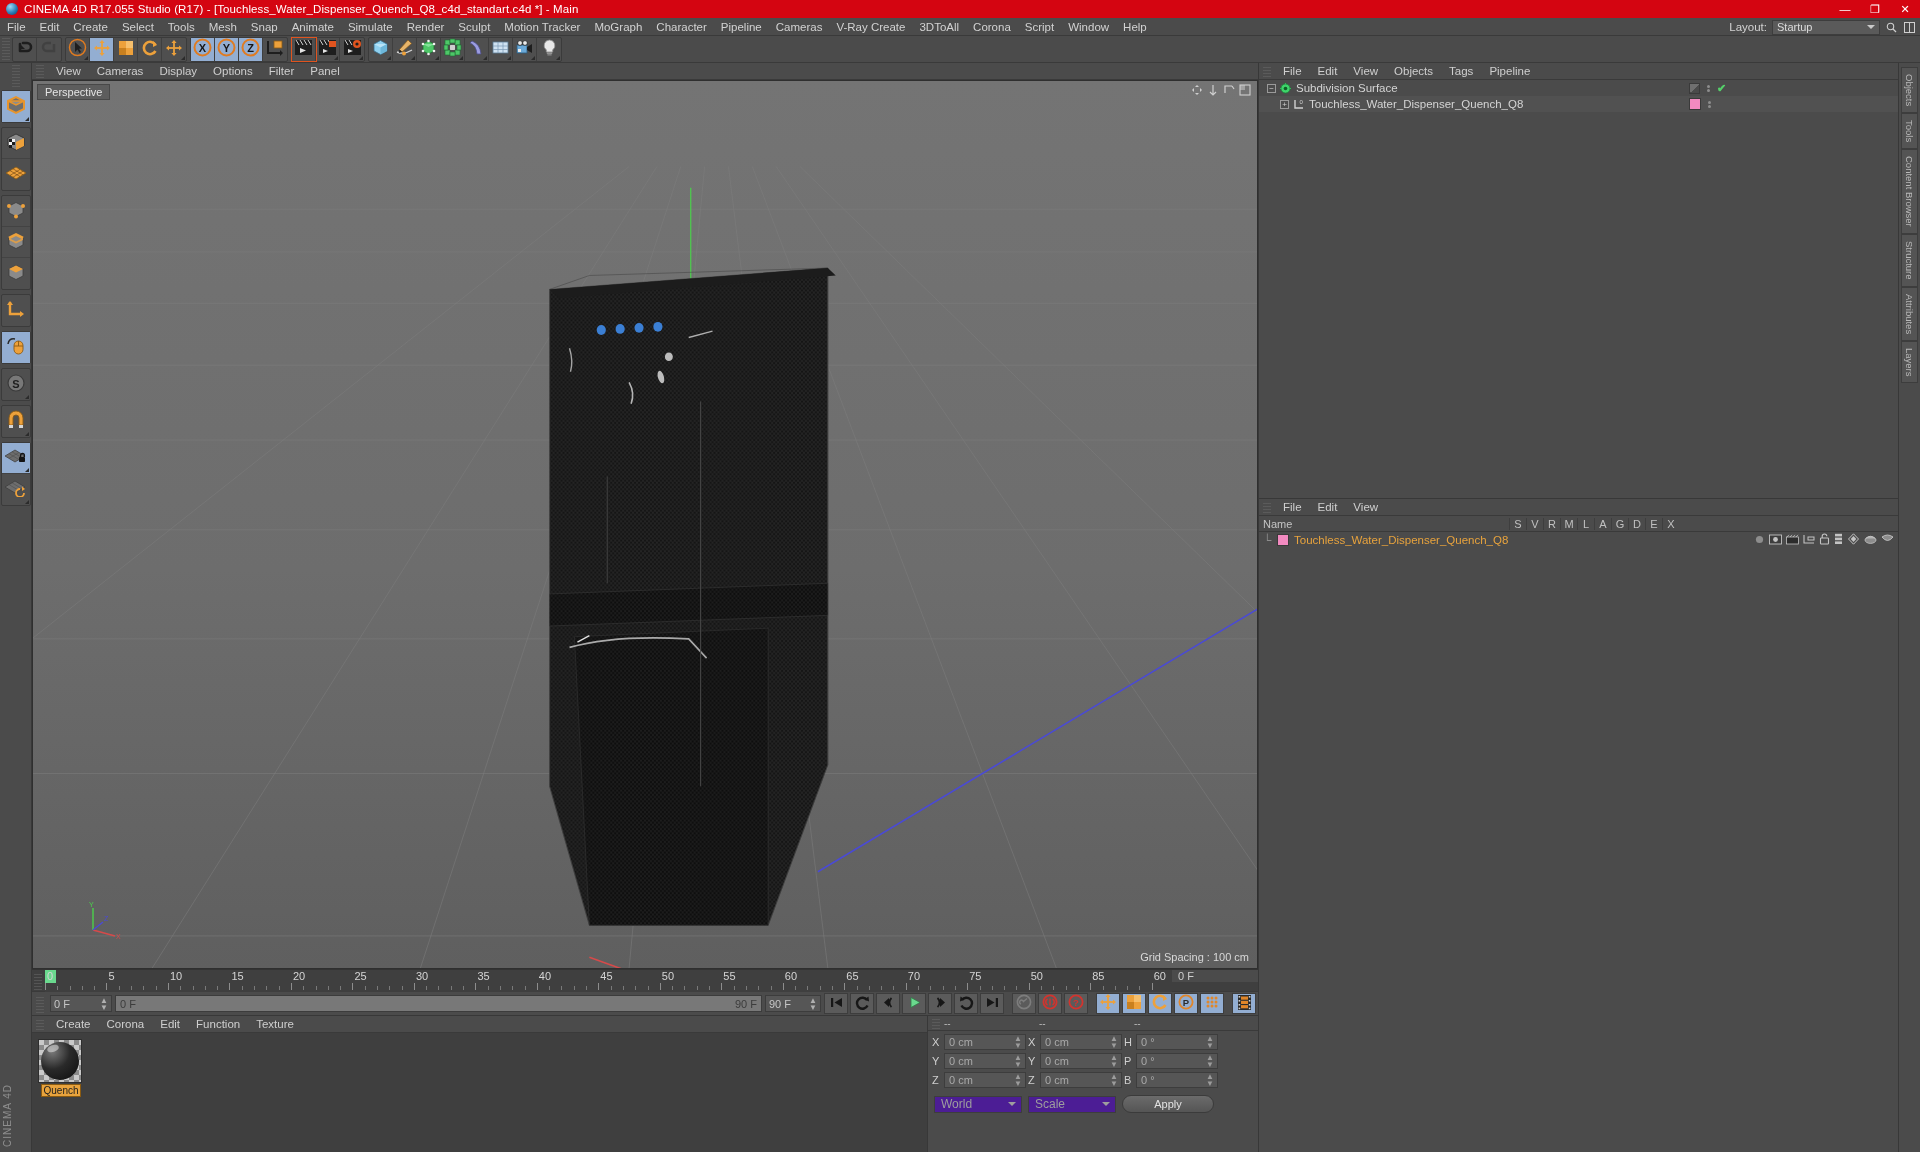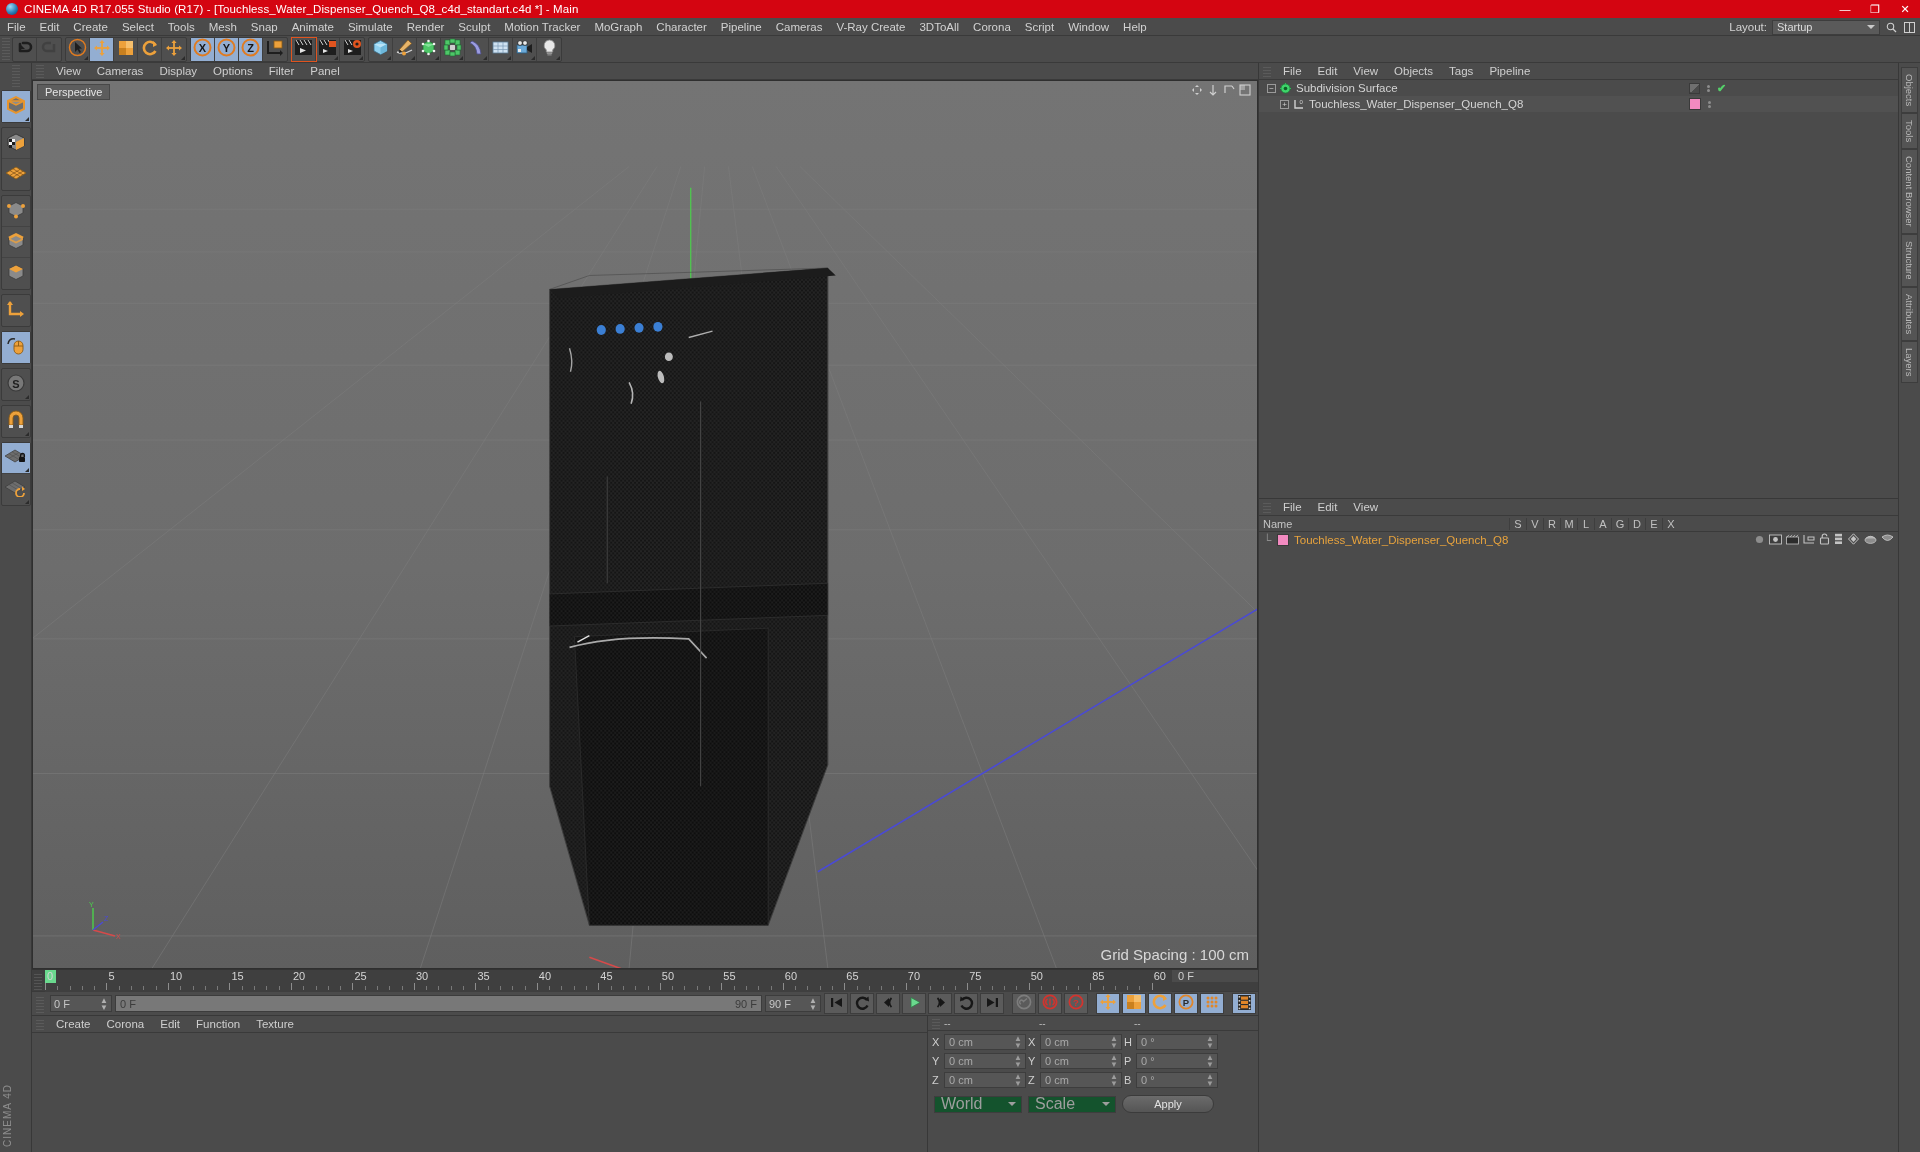"Grid Spacing : 100 cm" .grid-spacing { font-size: 15px -> 11px }
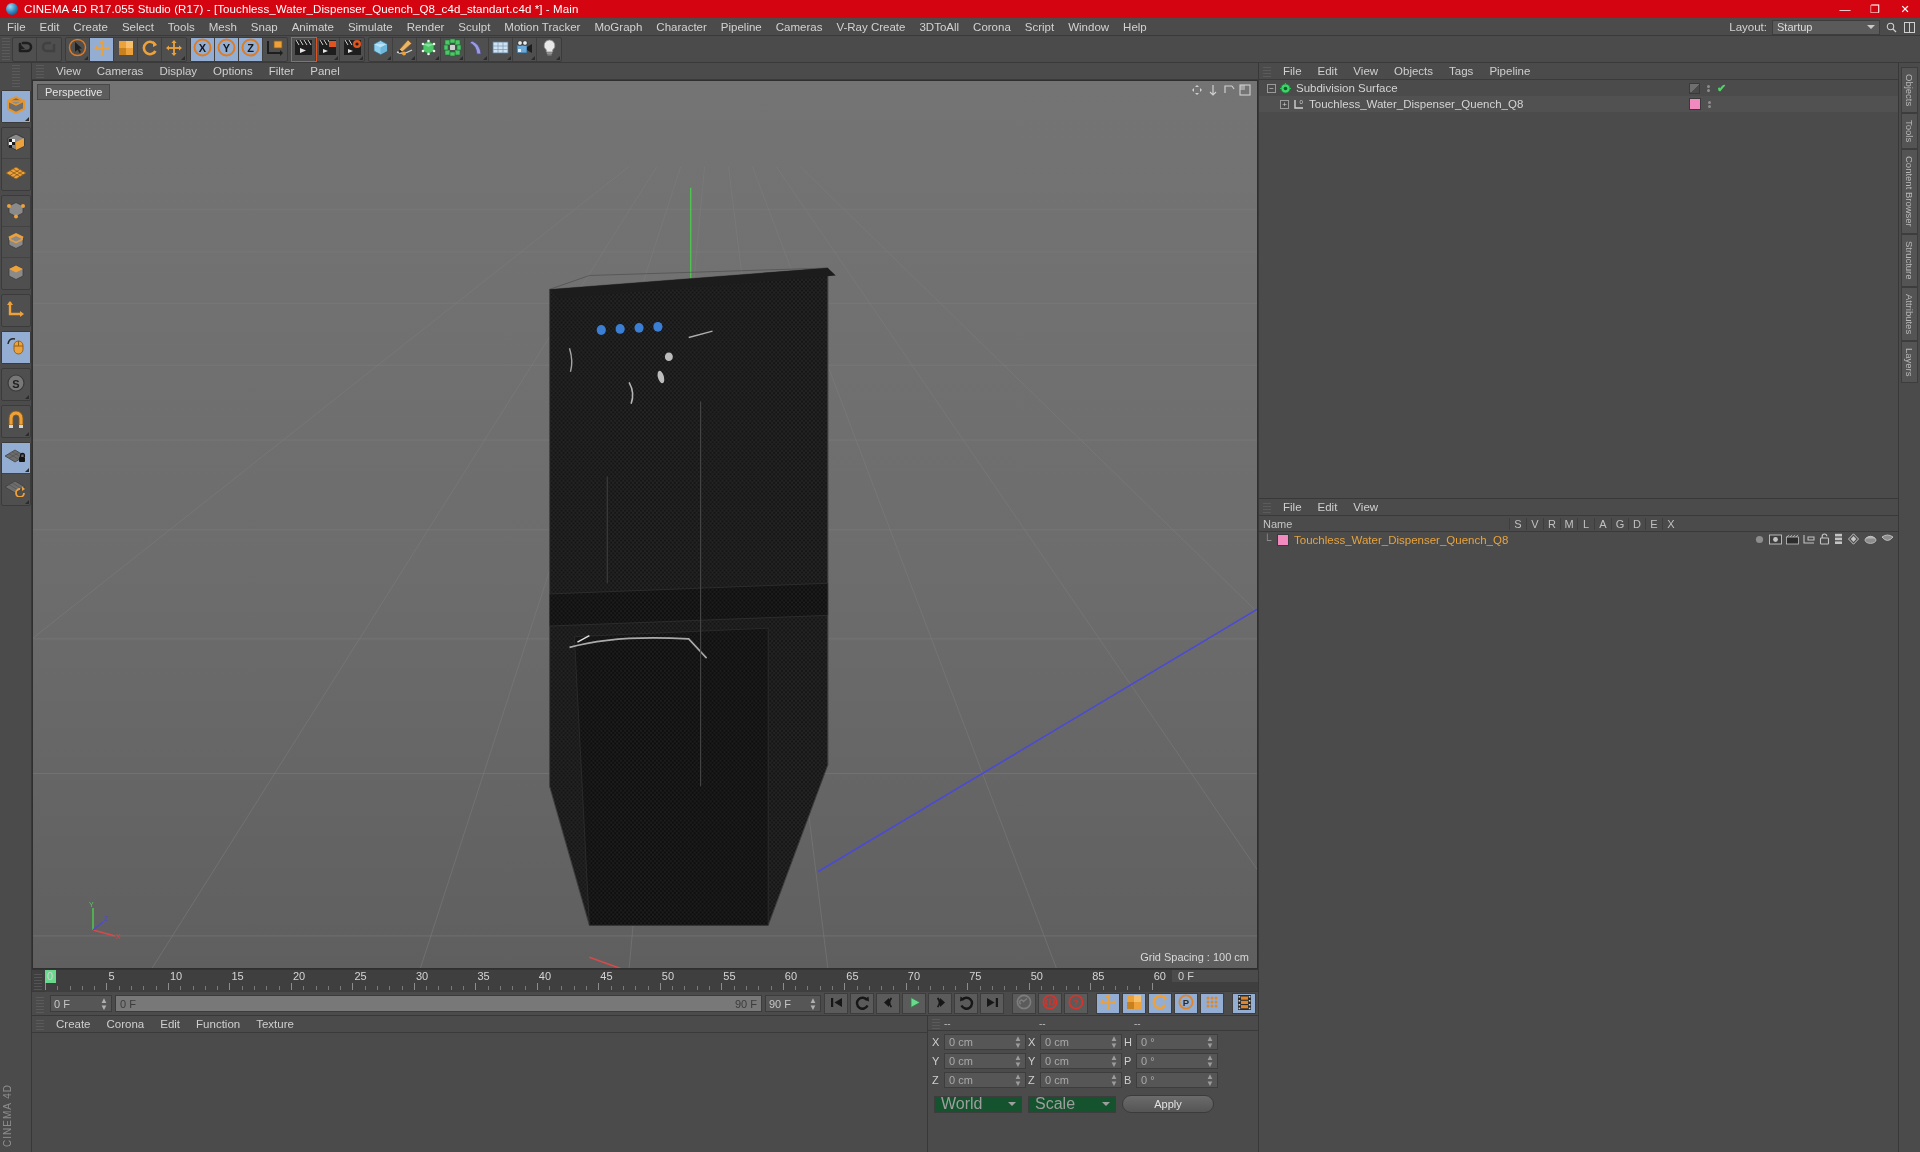"Quench" div.mat-area { html: none -> <div> <div> <div> <div></div> <div></div> </div> <div>Quench</div> </div> </div> }
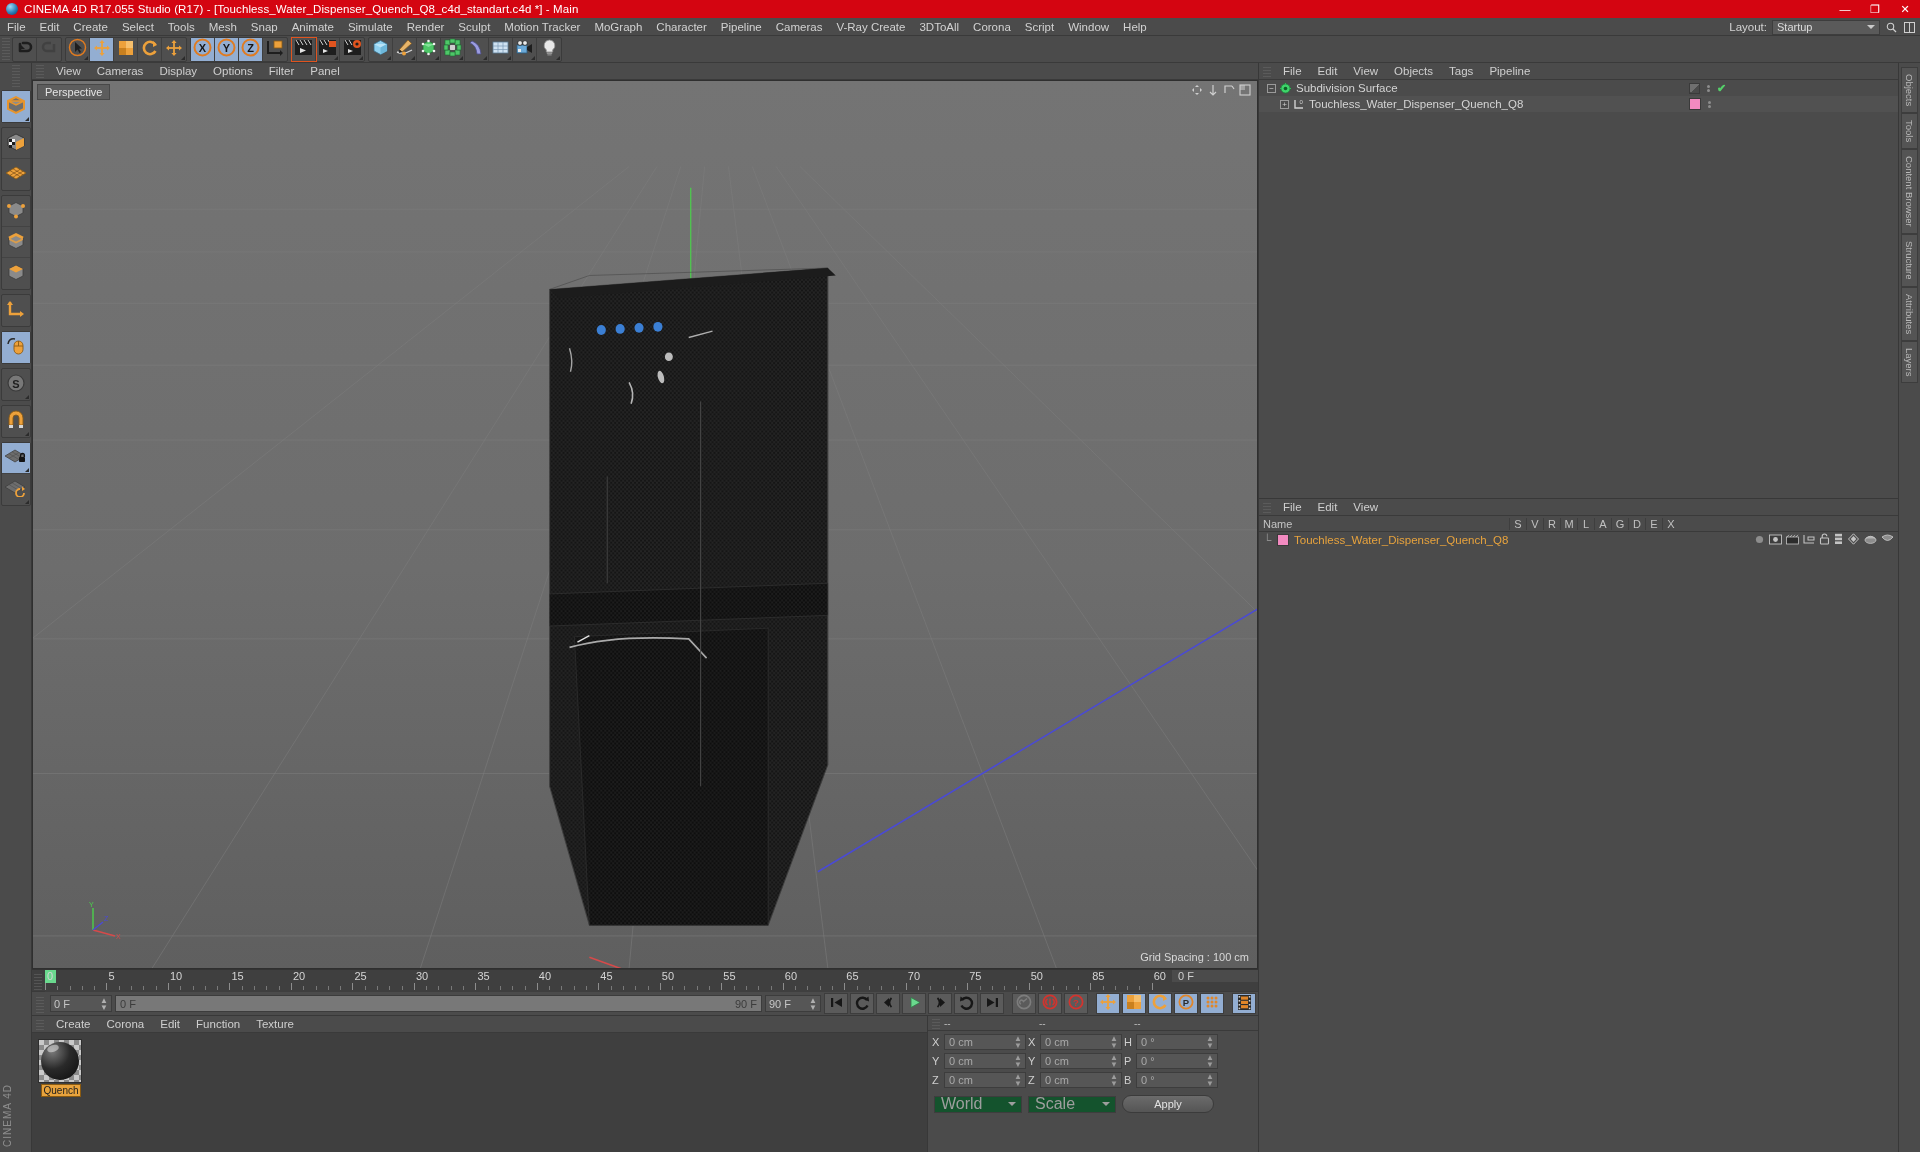"World" .cp-sel { background: #14532d -> #4c1d95; font-size: 16px -> 12px }
